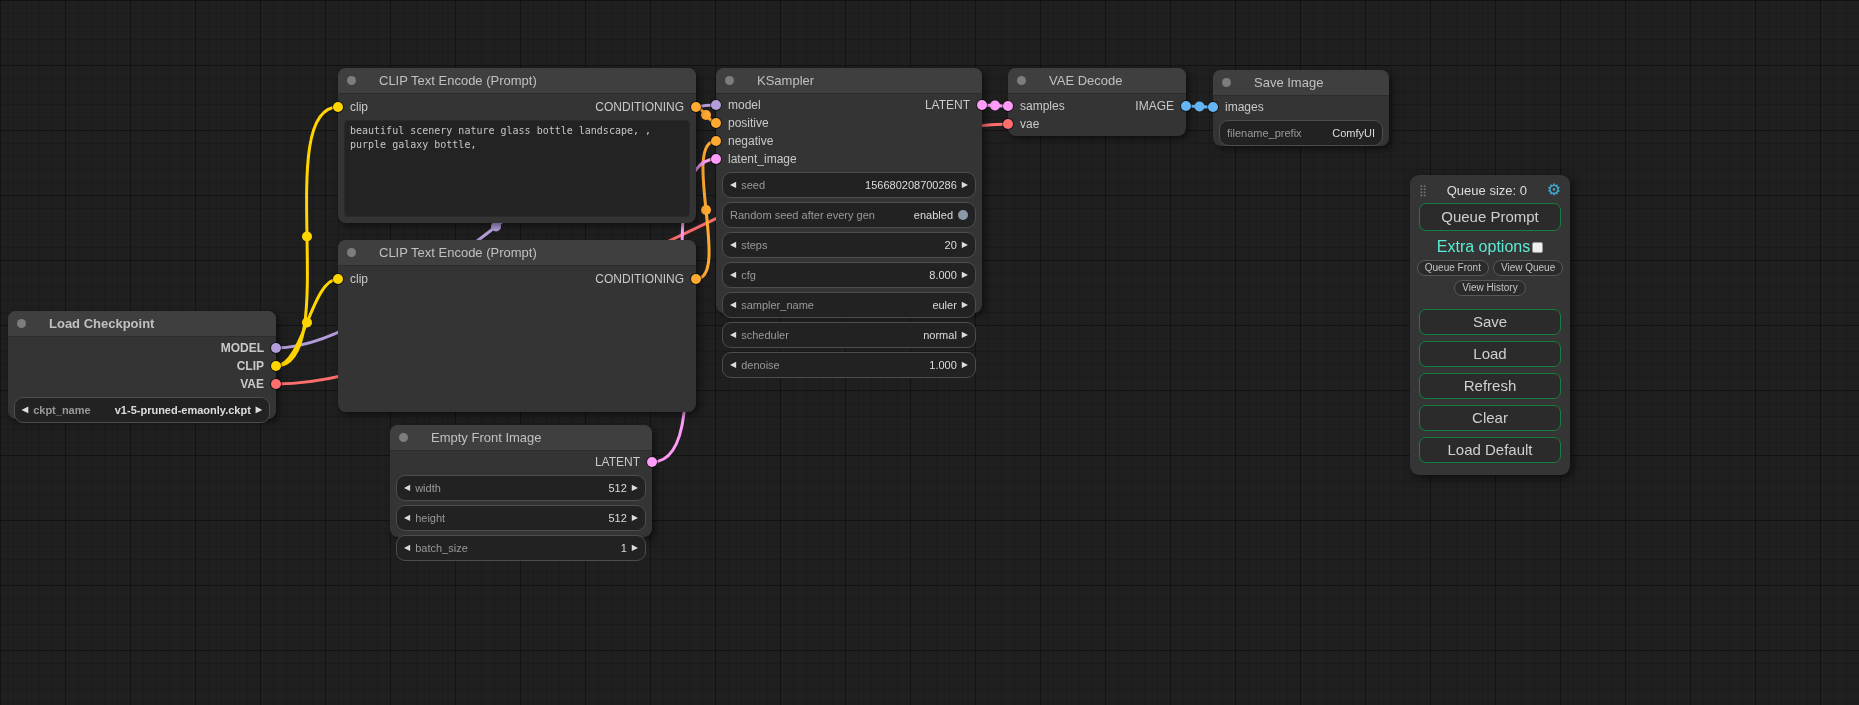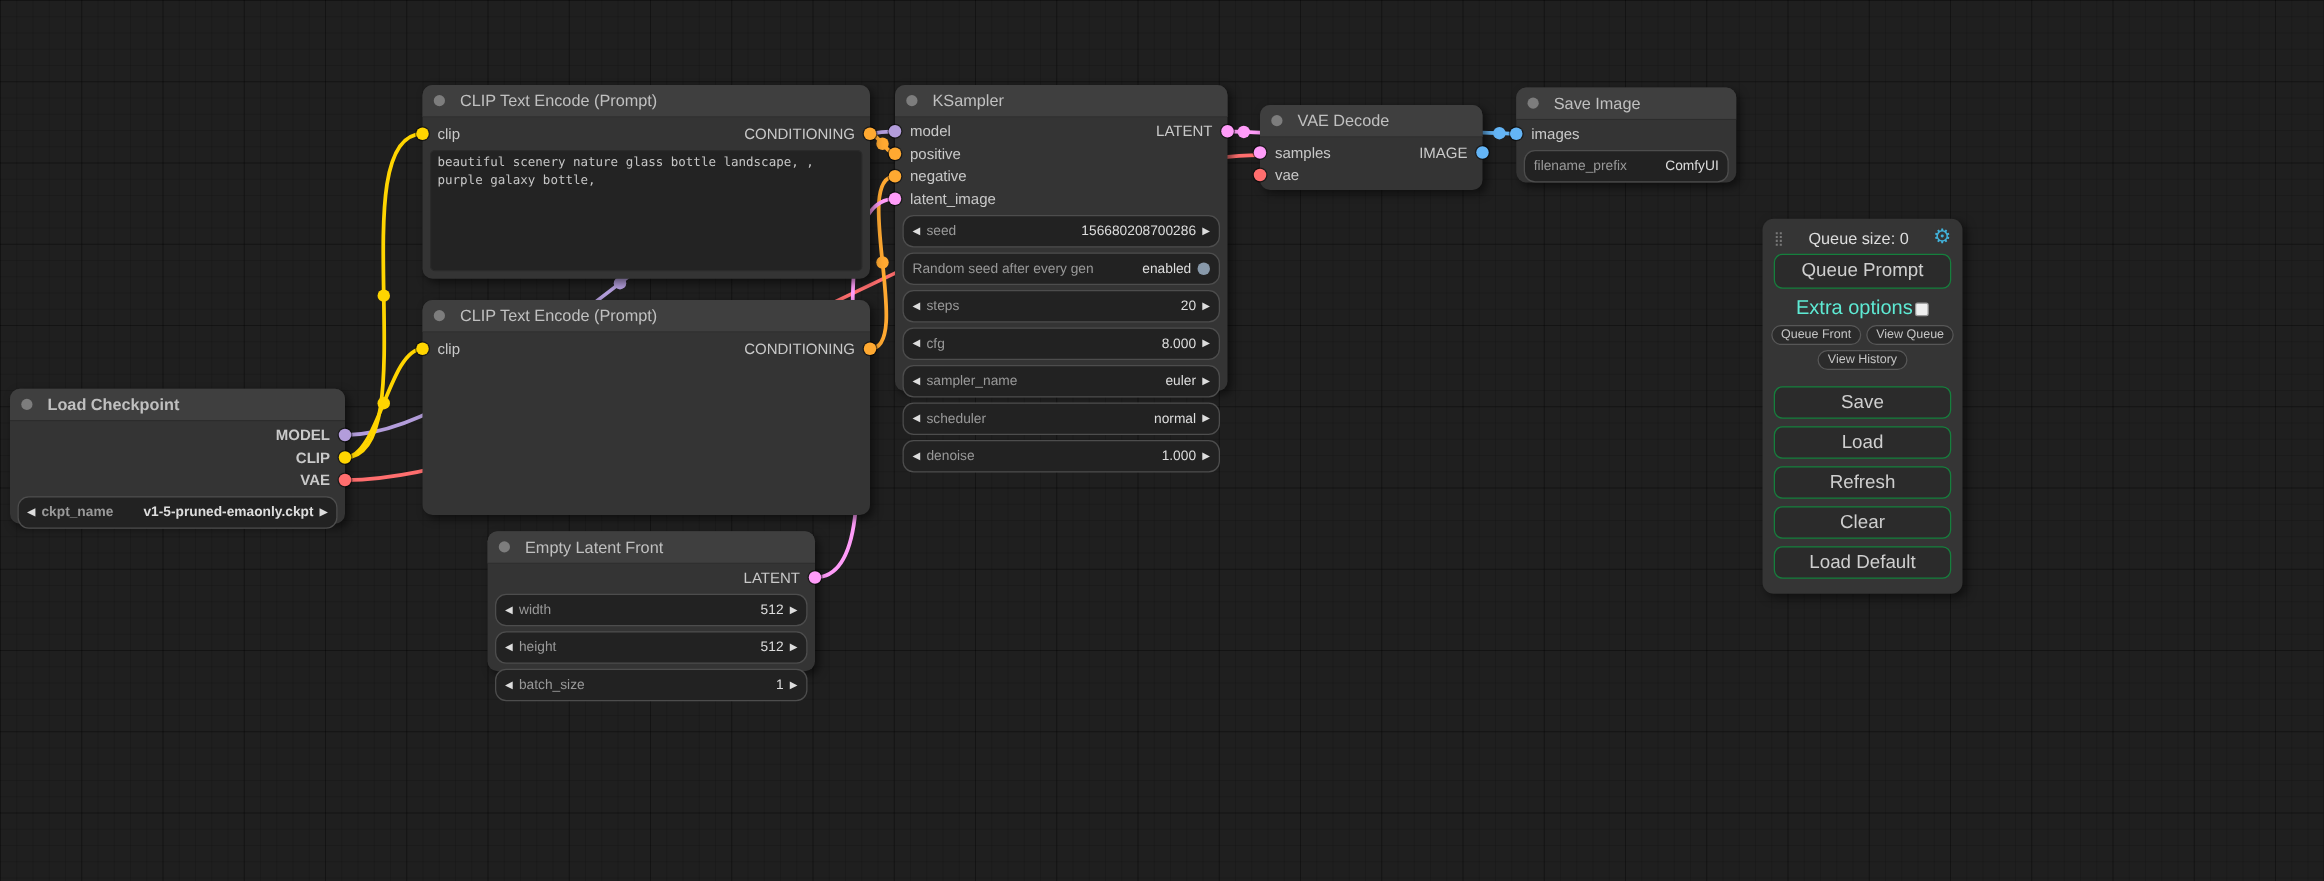"CLIP Text Encode (Prompt)" .node-title { gap: 12px -> 23px }
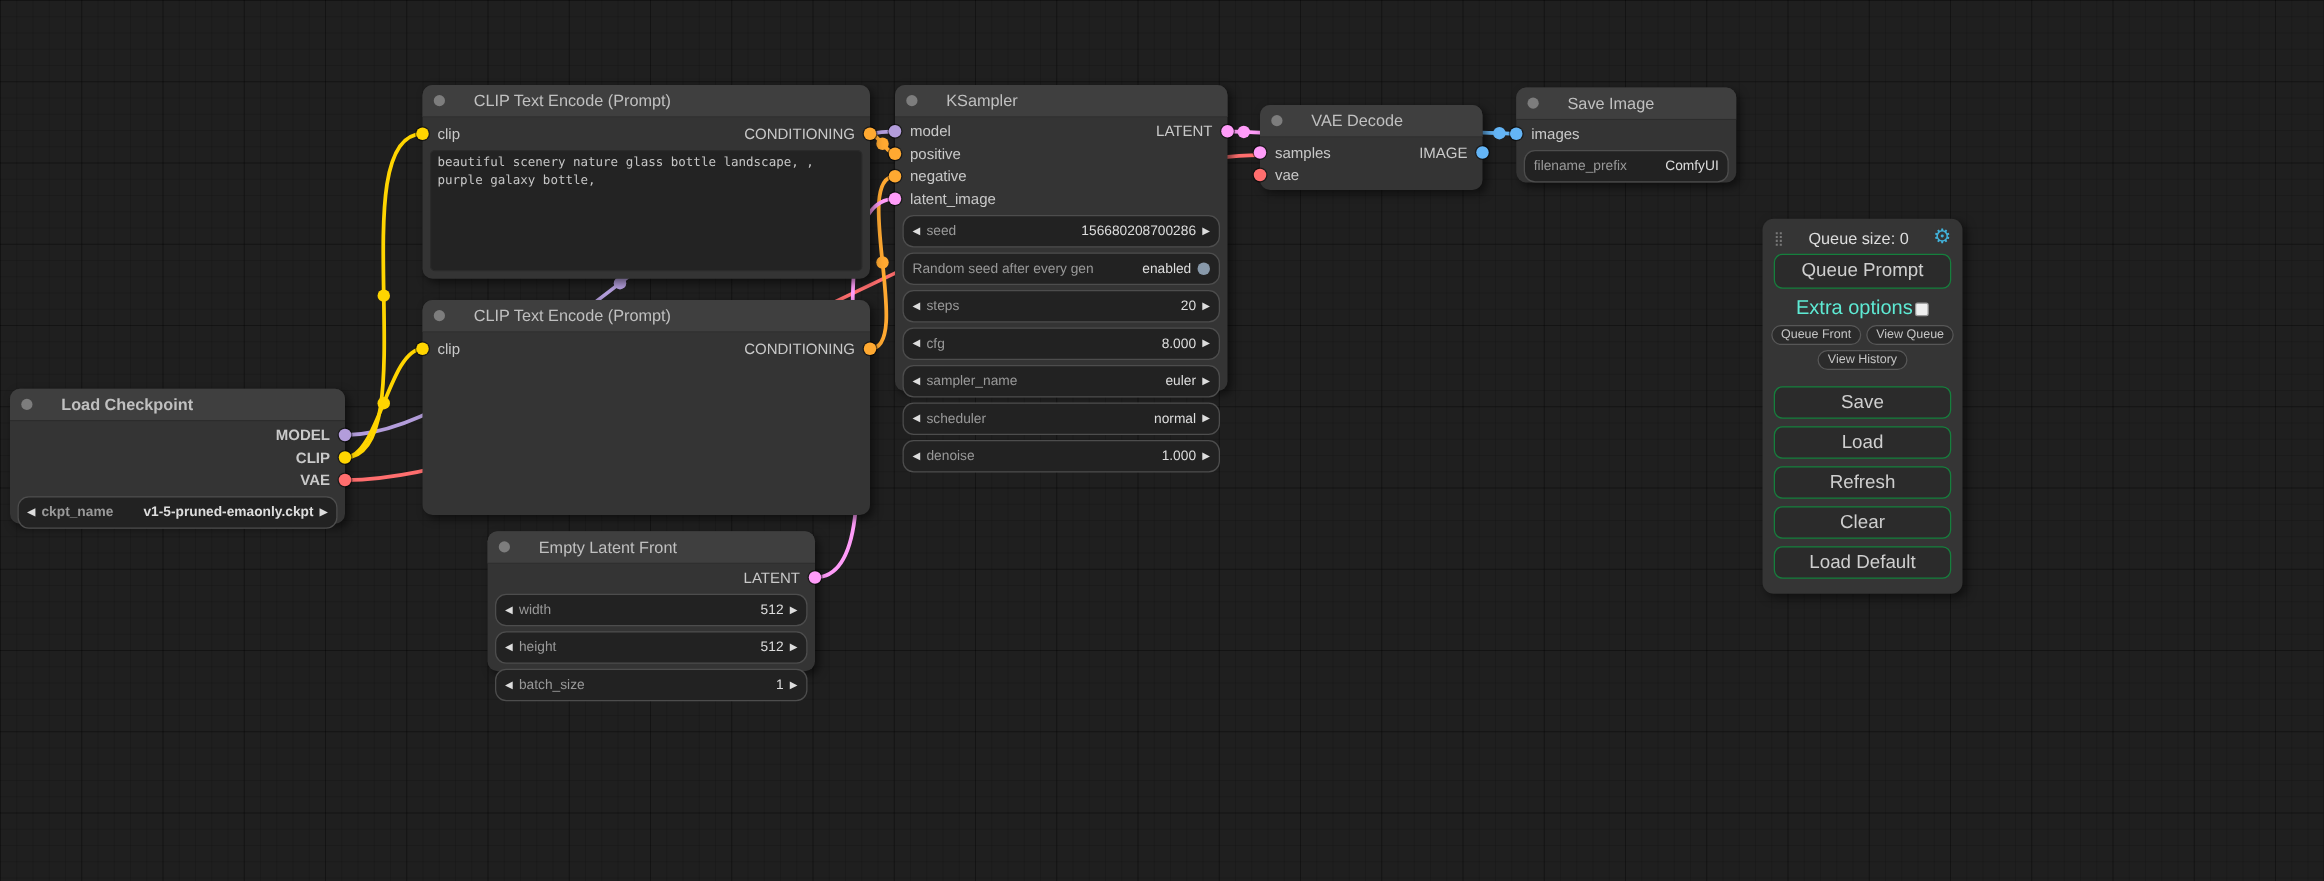"VAE Decode" div.node { top: 84px -> 68px }
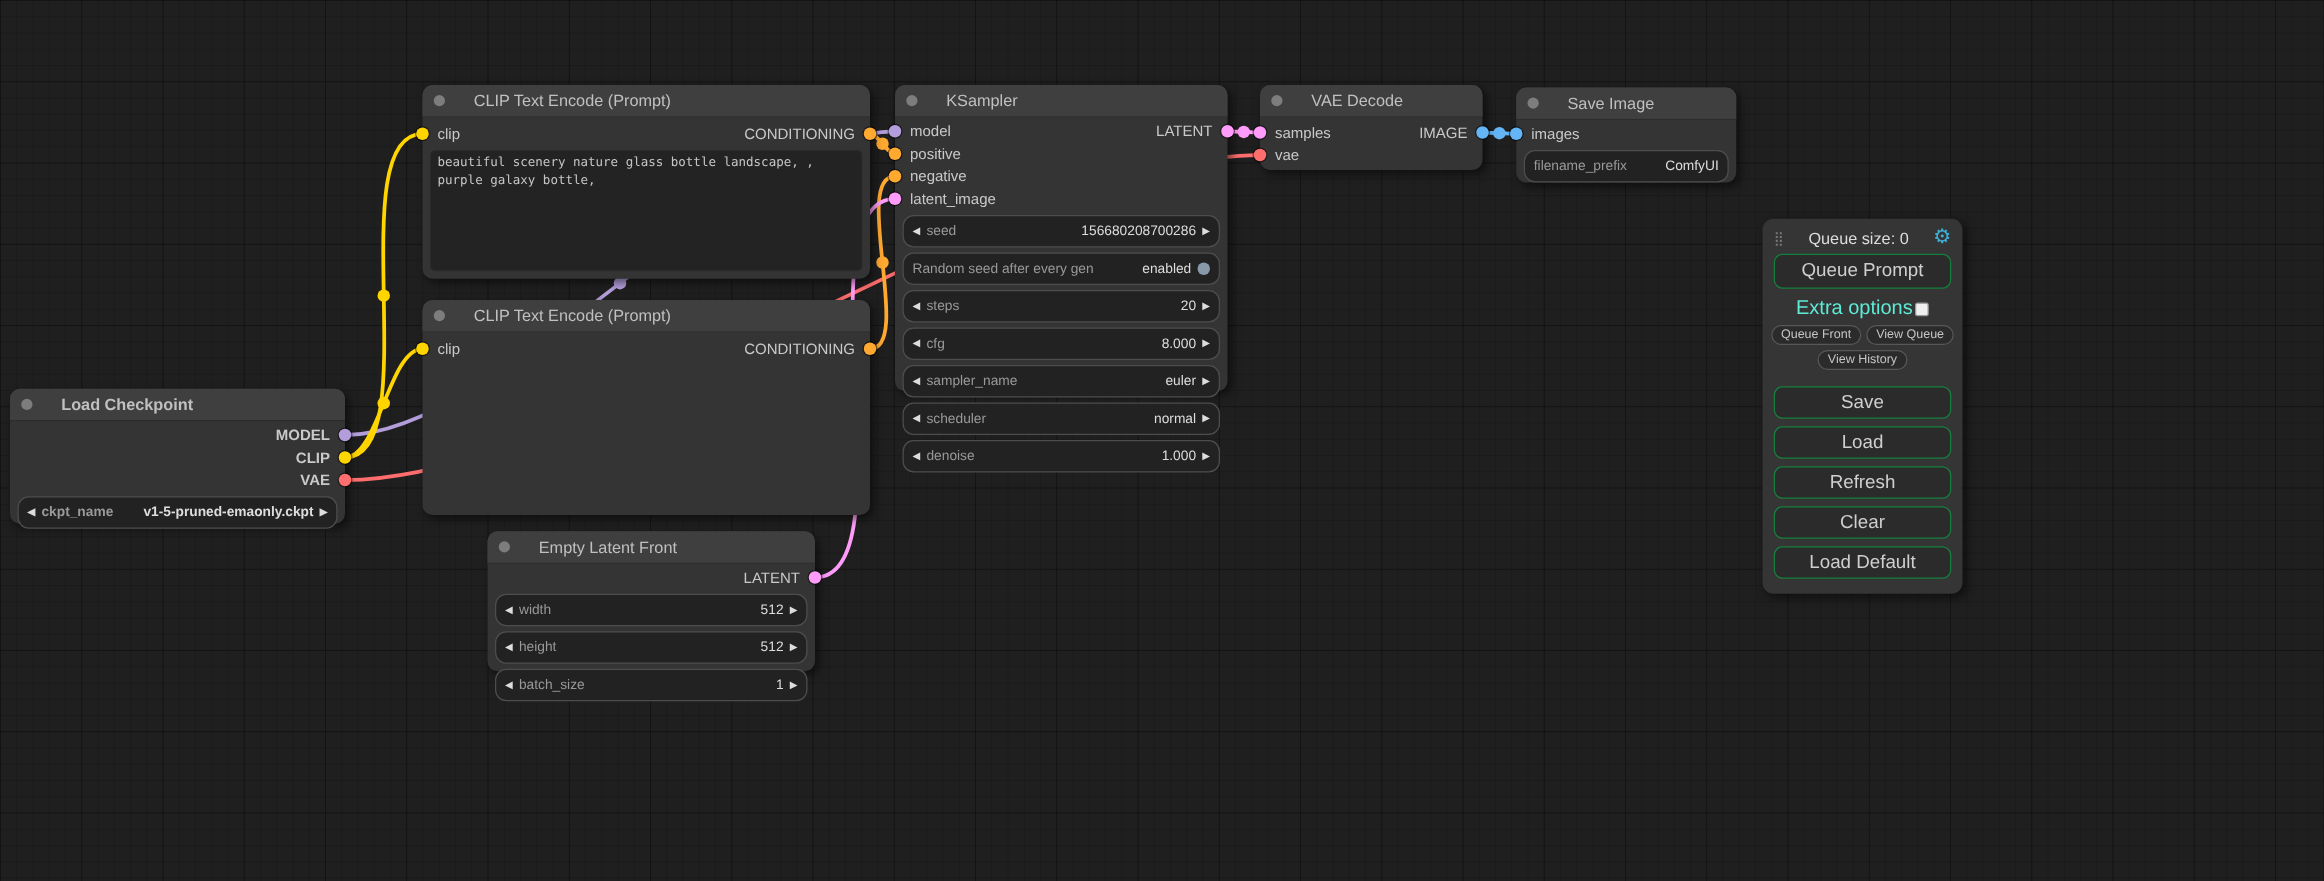"Empty Latent Front" span { text: Latent Front -> Front Image }
